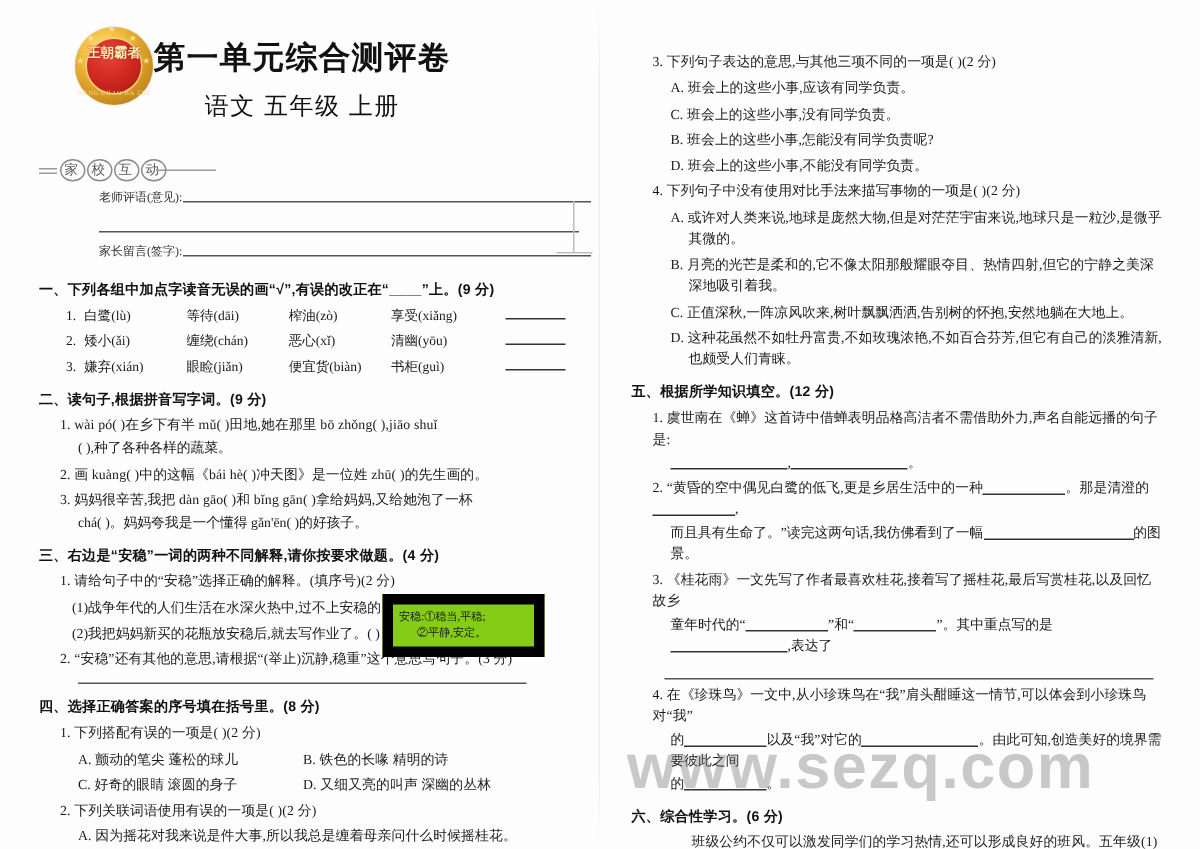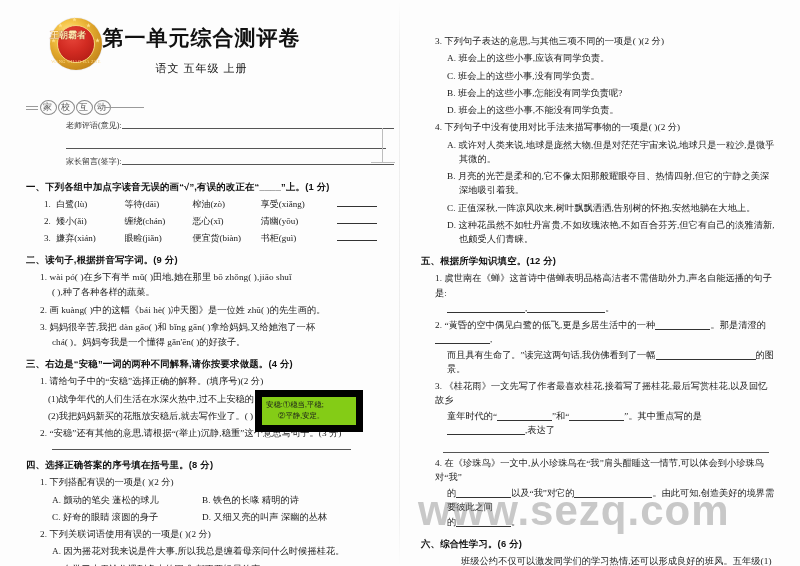"王朝霸者" .seal .mark { text-align: left -> center }
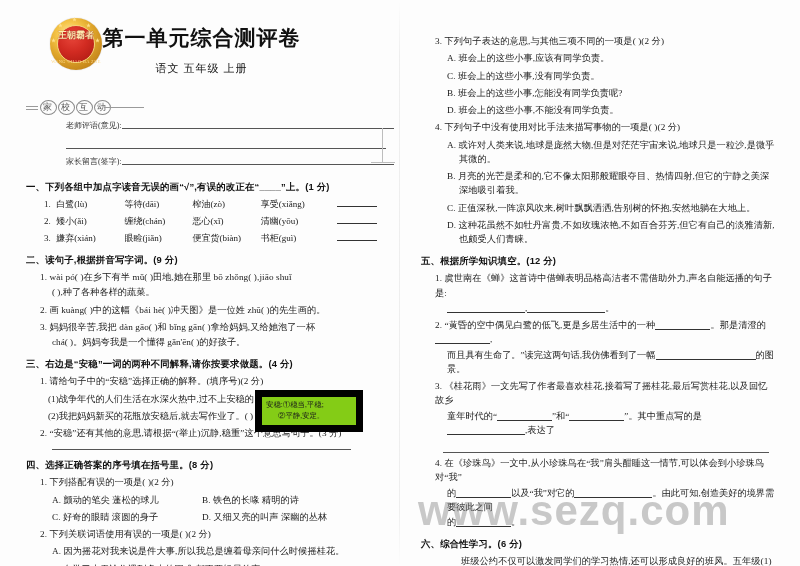"语文 五年级 上册" .doc-subtitle { font-size: 11px -> 16px }
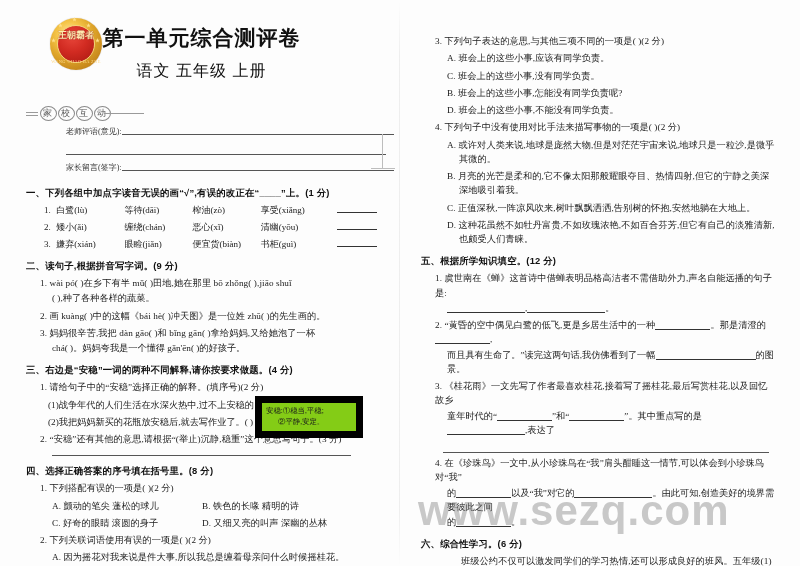"一、下列各组中加点字读音无误的画“√”,有误的改正在“____”上。(1 分)" div.sec { text: 1 -> 9 }
